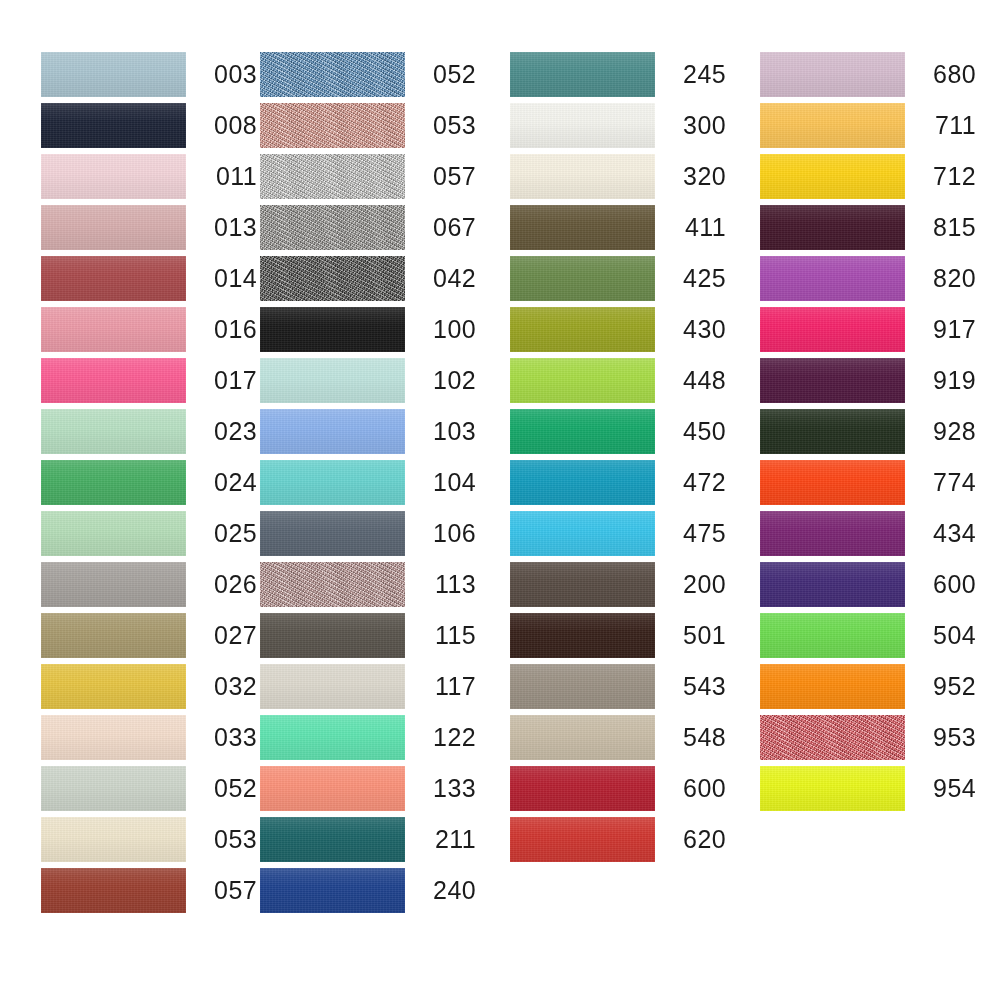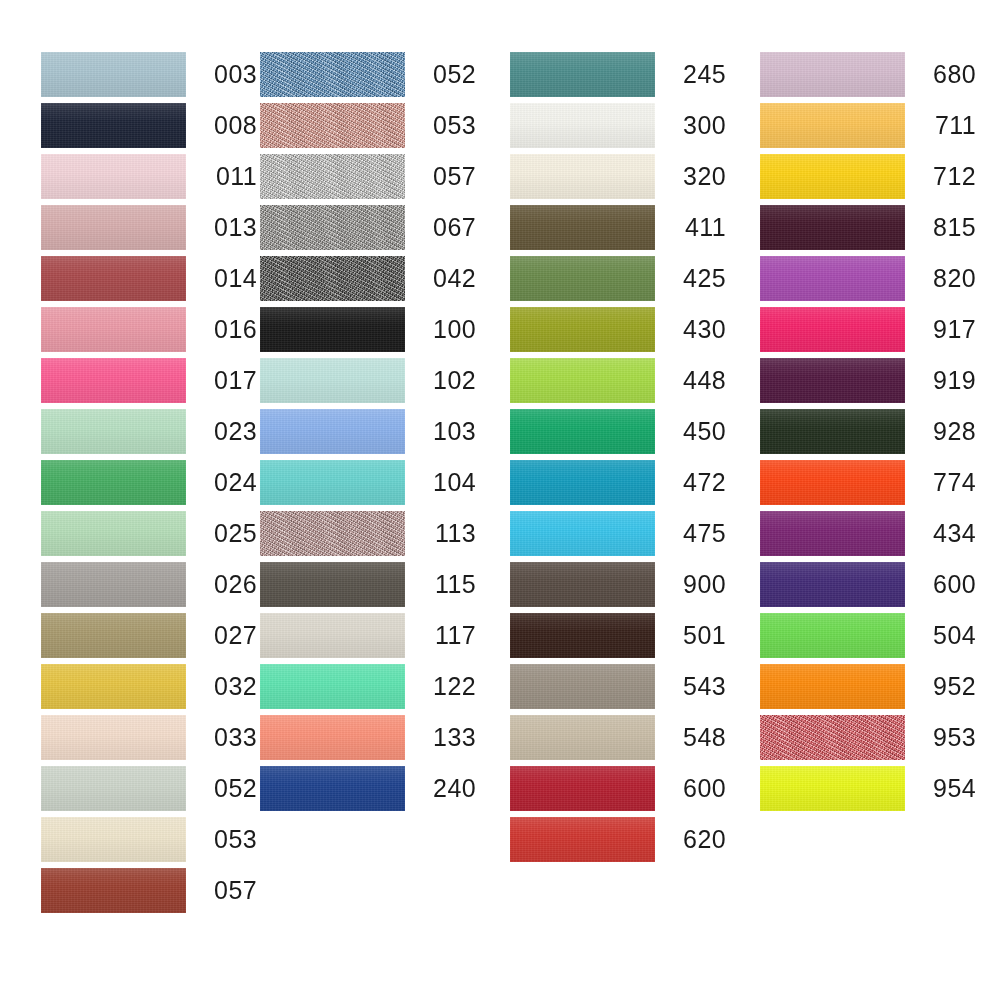"106" div.swatch-row { html: none -> <div> <div> <div></div> </div> <div>106</div> </div> }
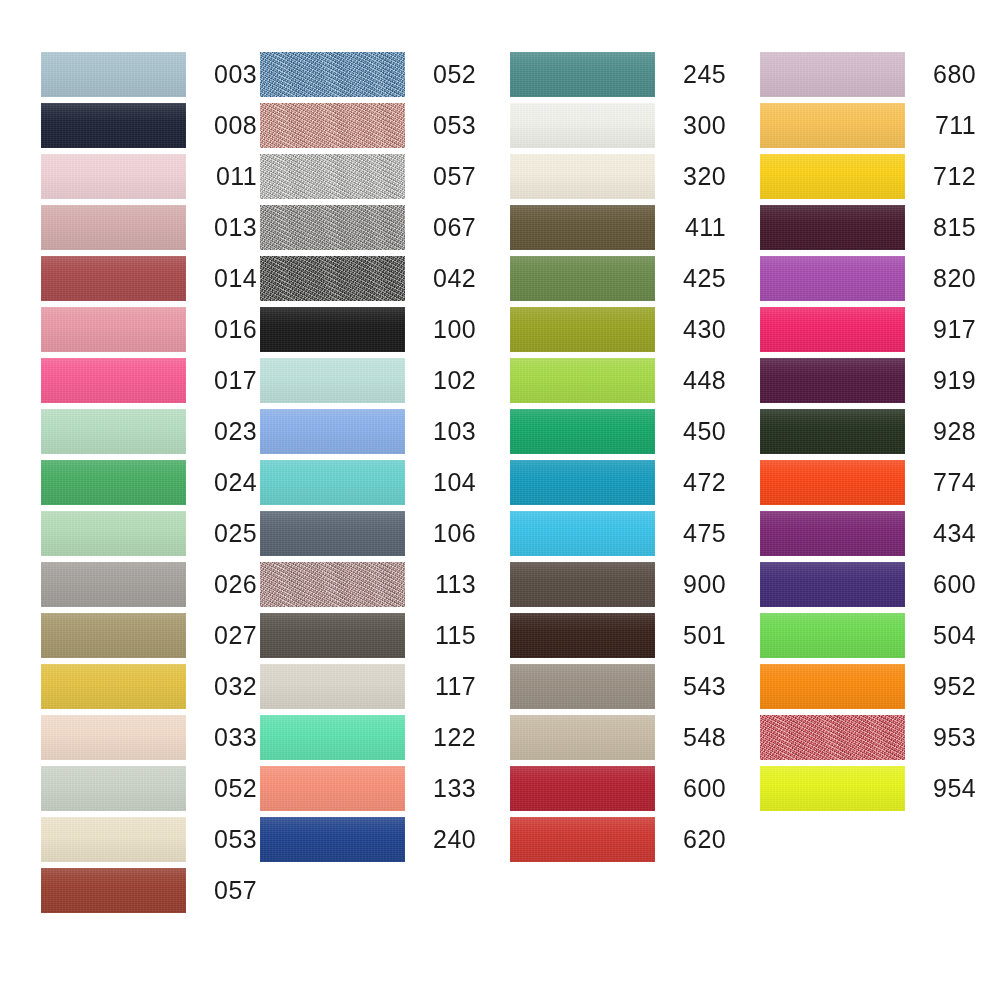"900" div.swatch-label { text: 900 -> 200 }
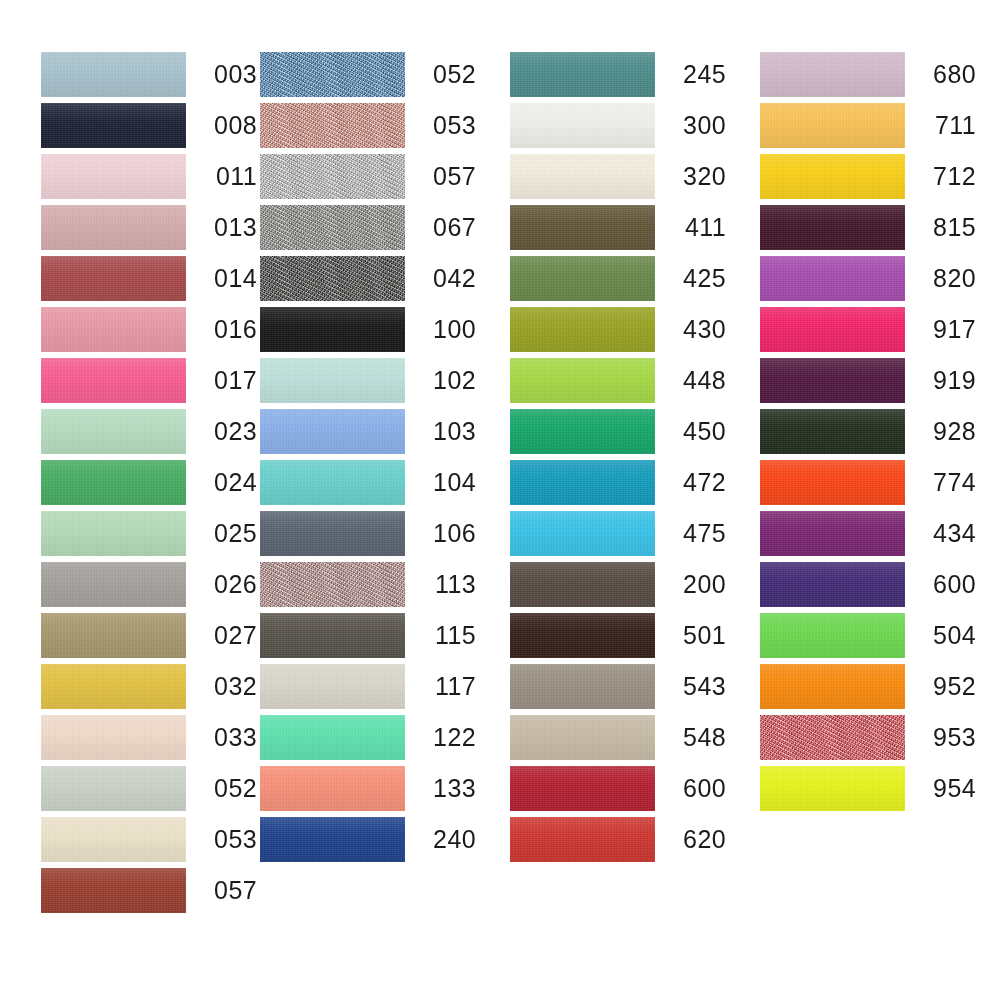"211" div.swatch-row { html: none -> <div> <div> <div></div> </div> <div>211</div> </div> }
